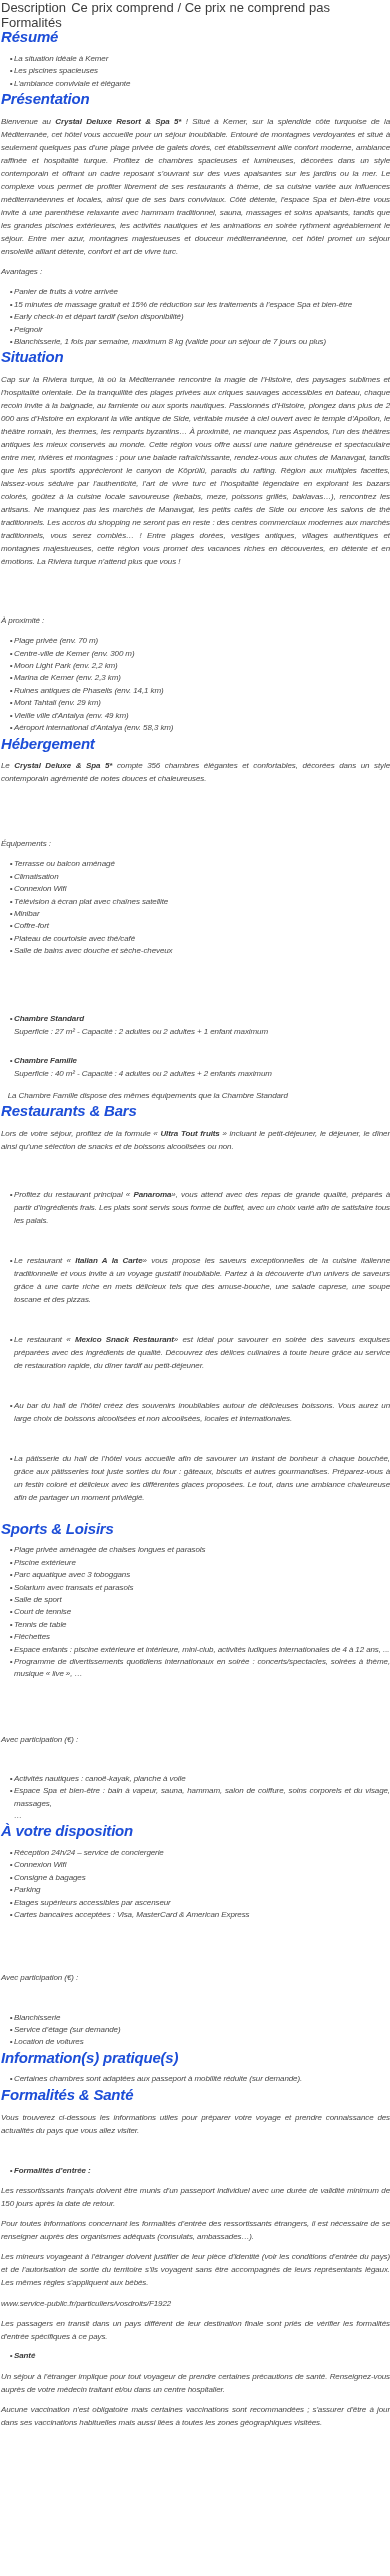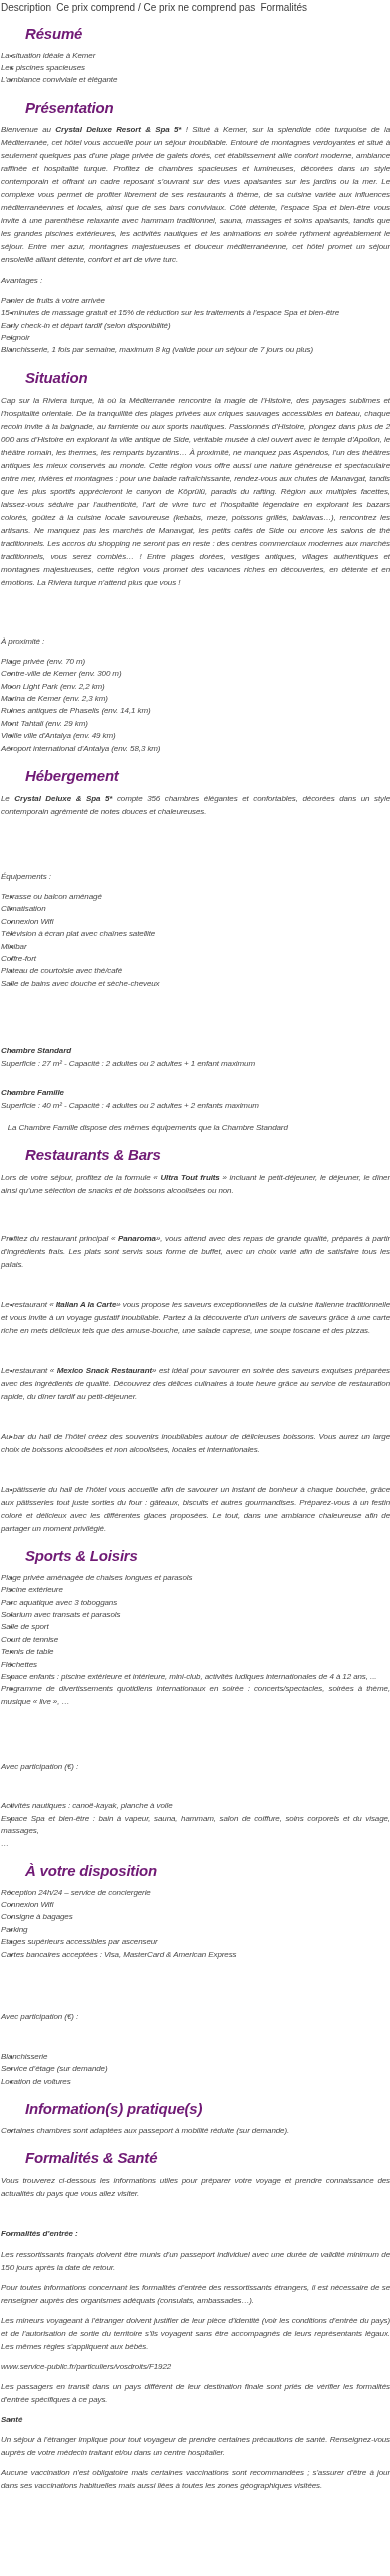"Description" .tabbar { font-size: 10px -> 13px }
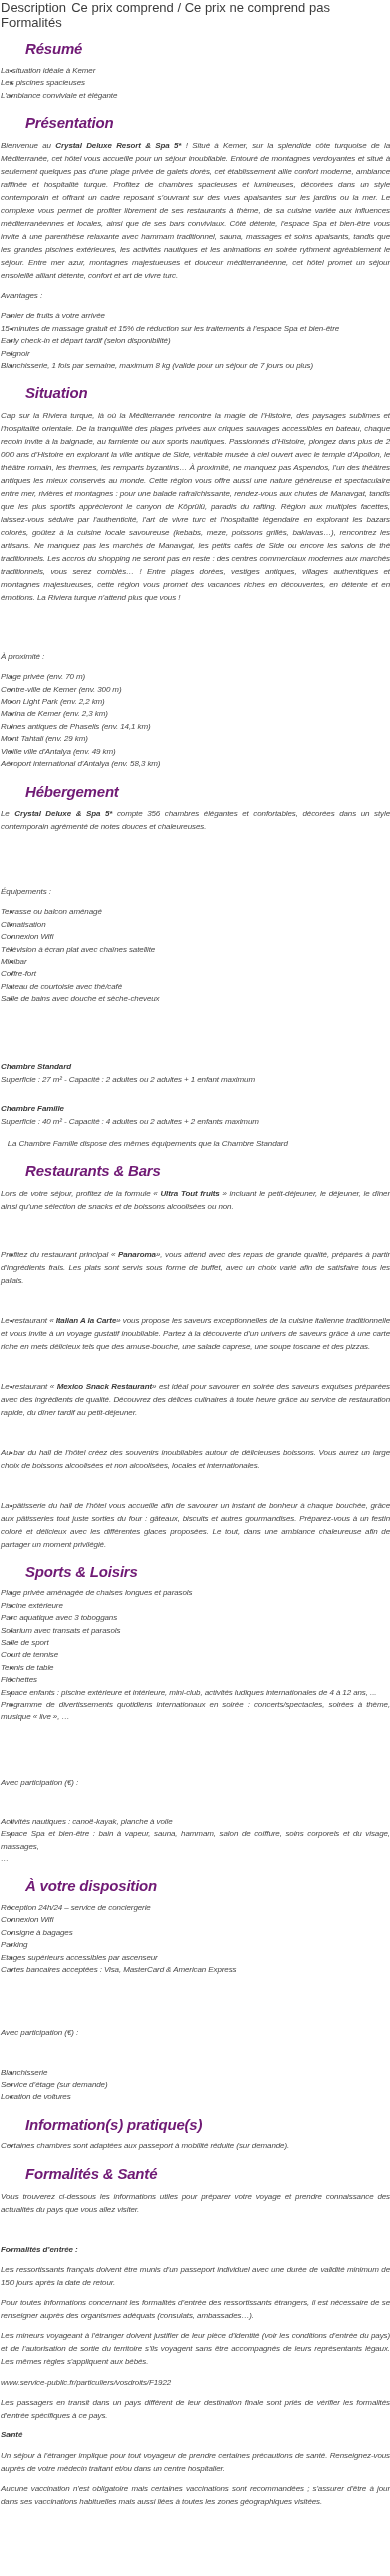"Résumé" h2.section-title { color: #701a75 -> #1d4ed8; margin: 12px 0 0 0 -> 0 0 0 0; padding-left: 24px -> none }
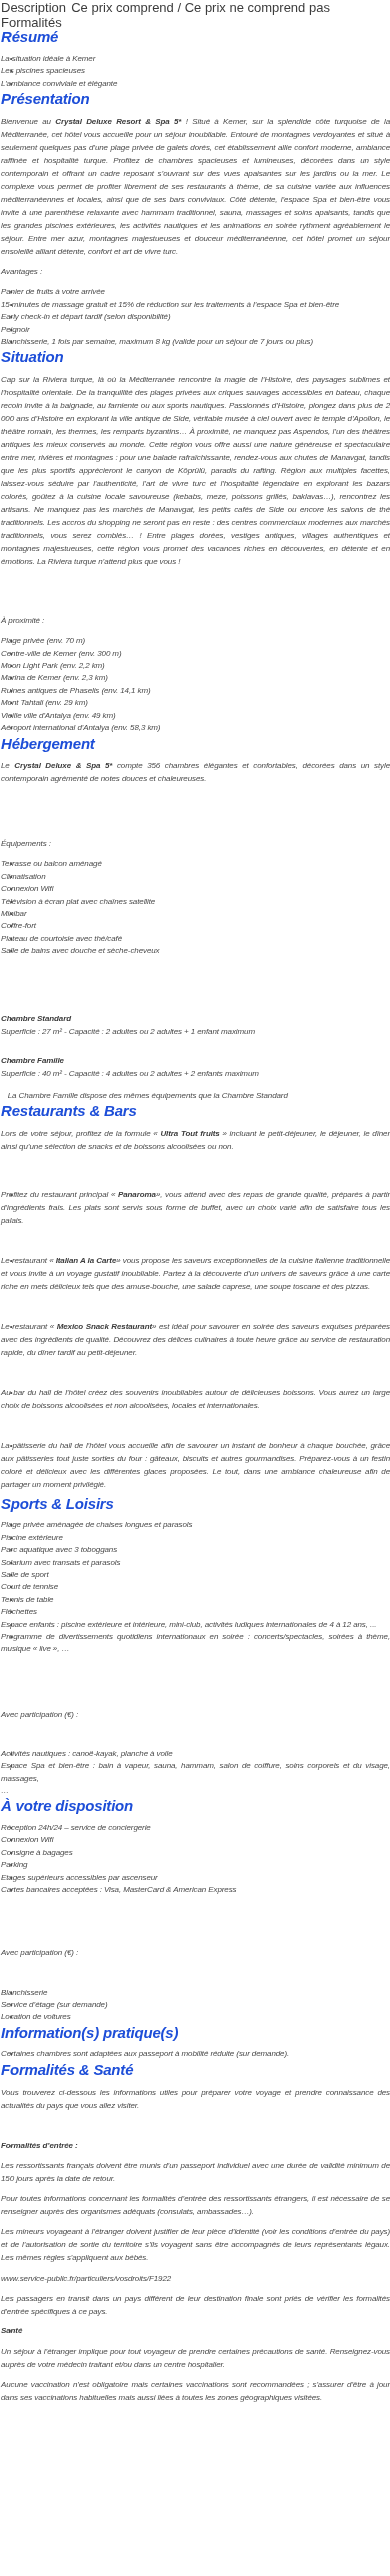"La situation idéale à Kemer" ul.blk li { padding-left: 0 -> 13px }
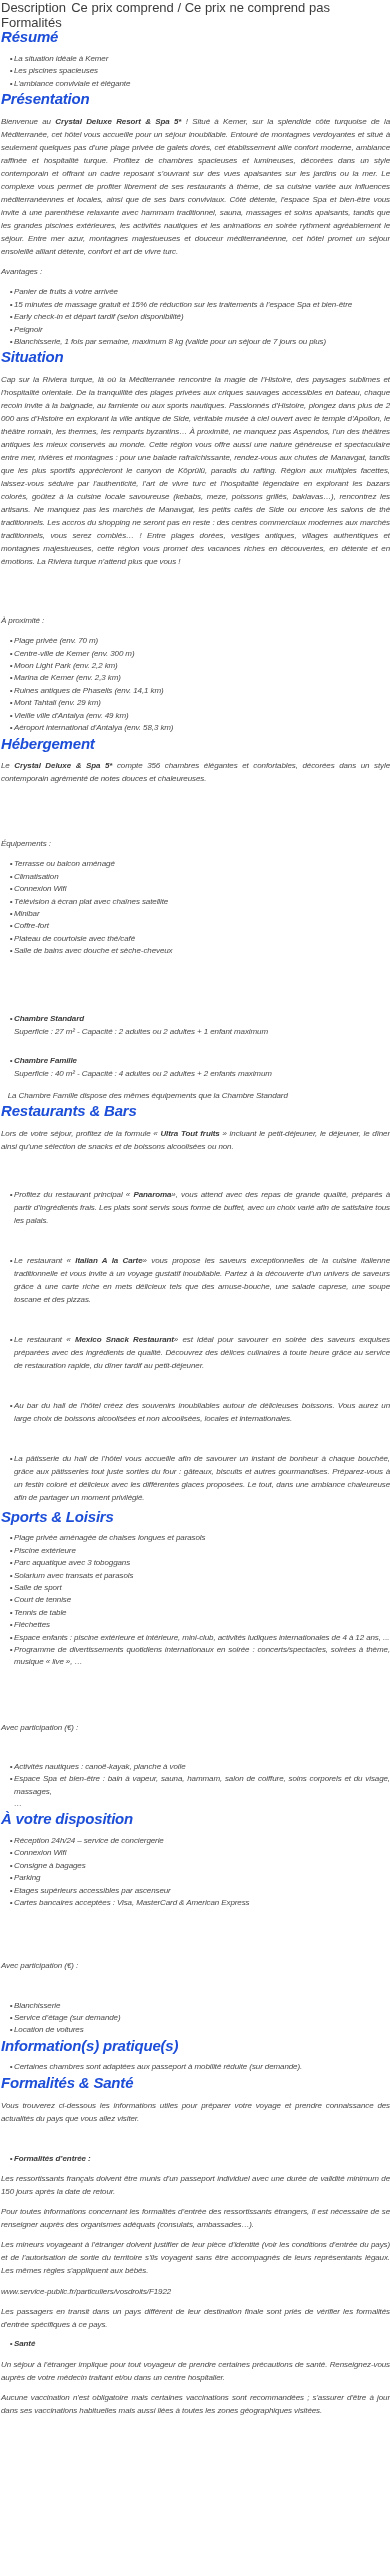"La pâtisserie du hall de" ul.blk.sp-lg li:last-child { margin-bottom: 4px -> 16px }
